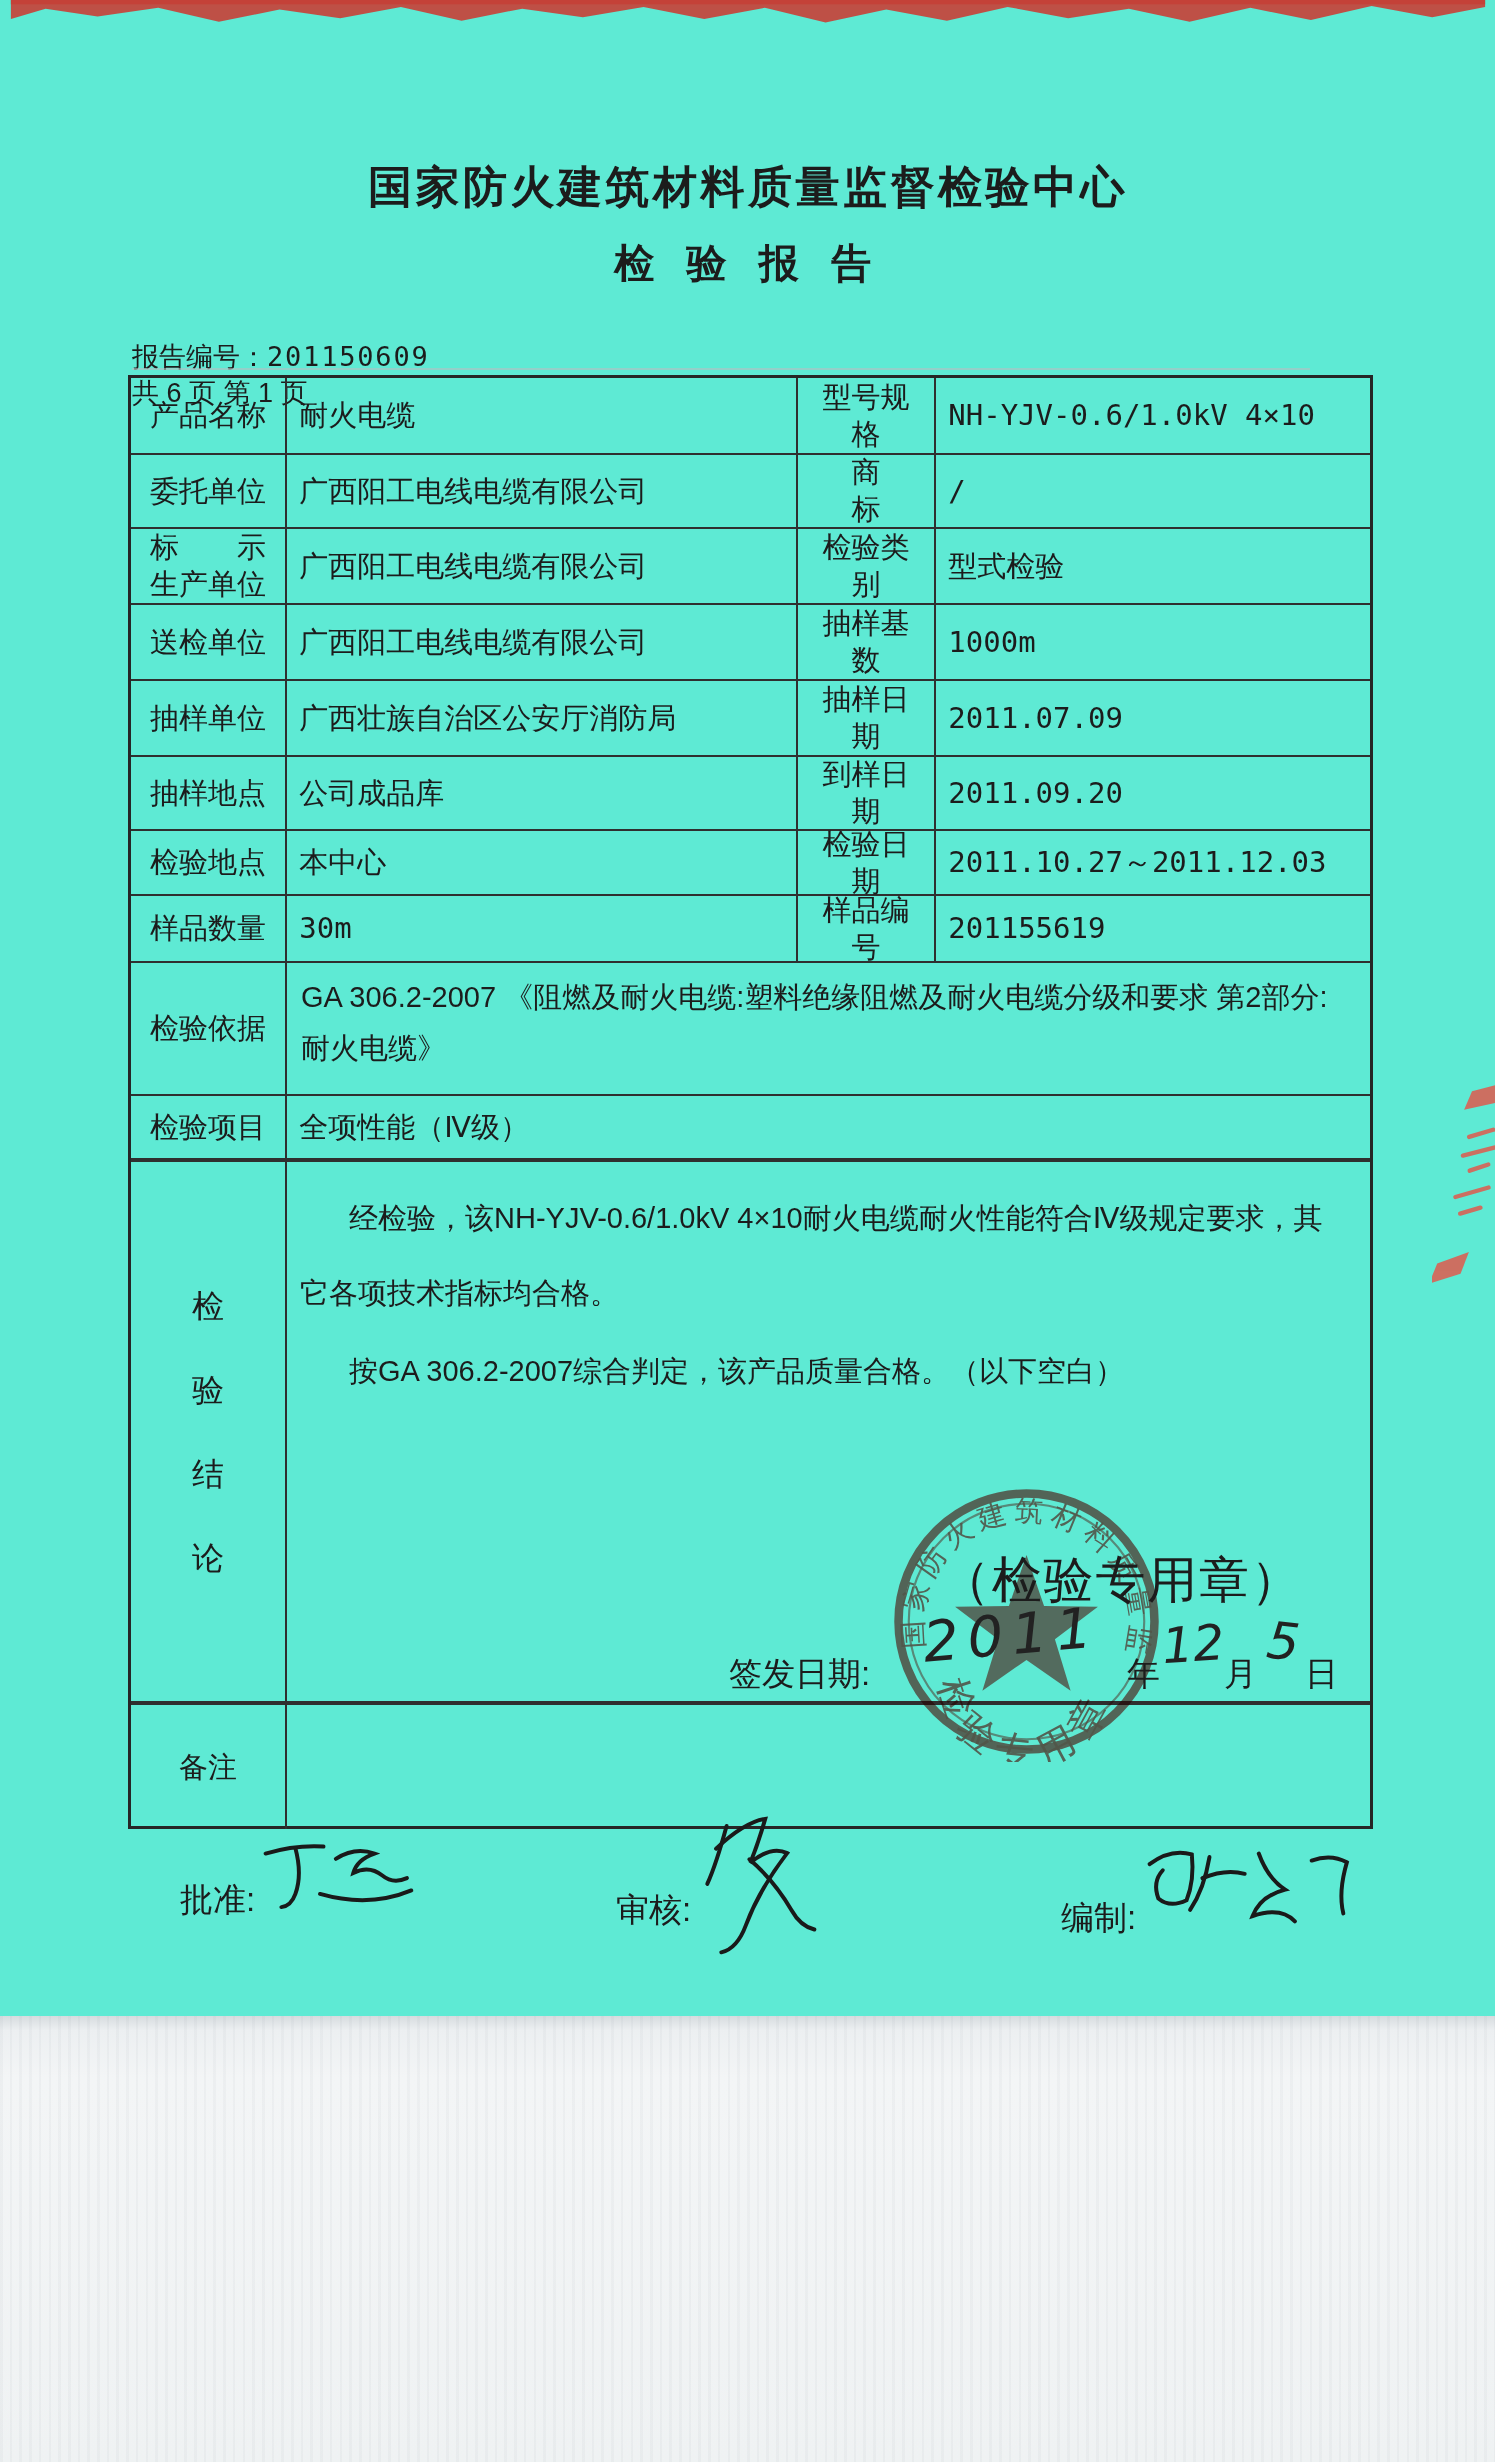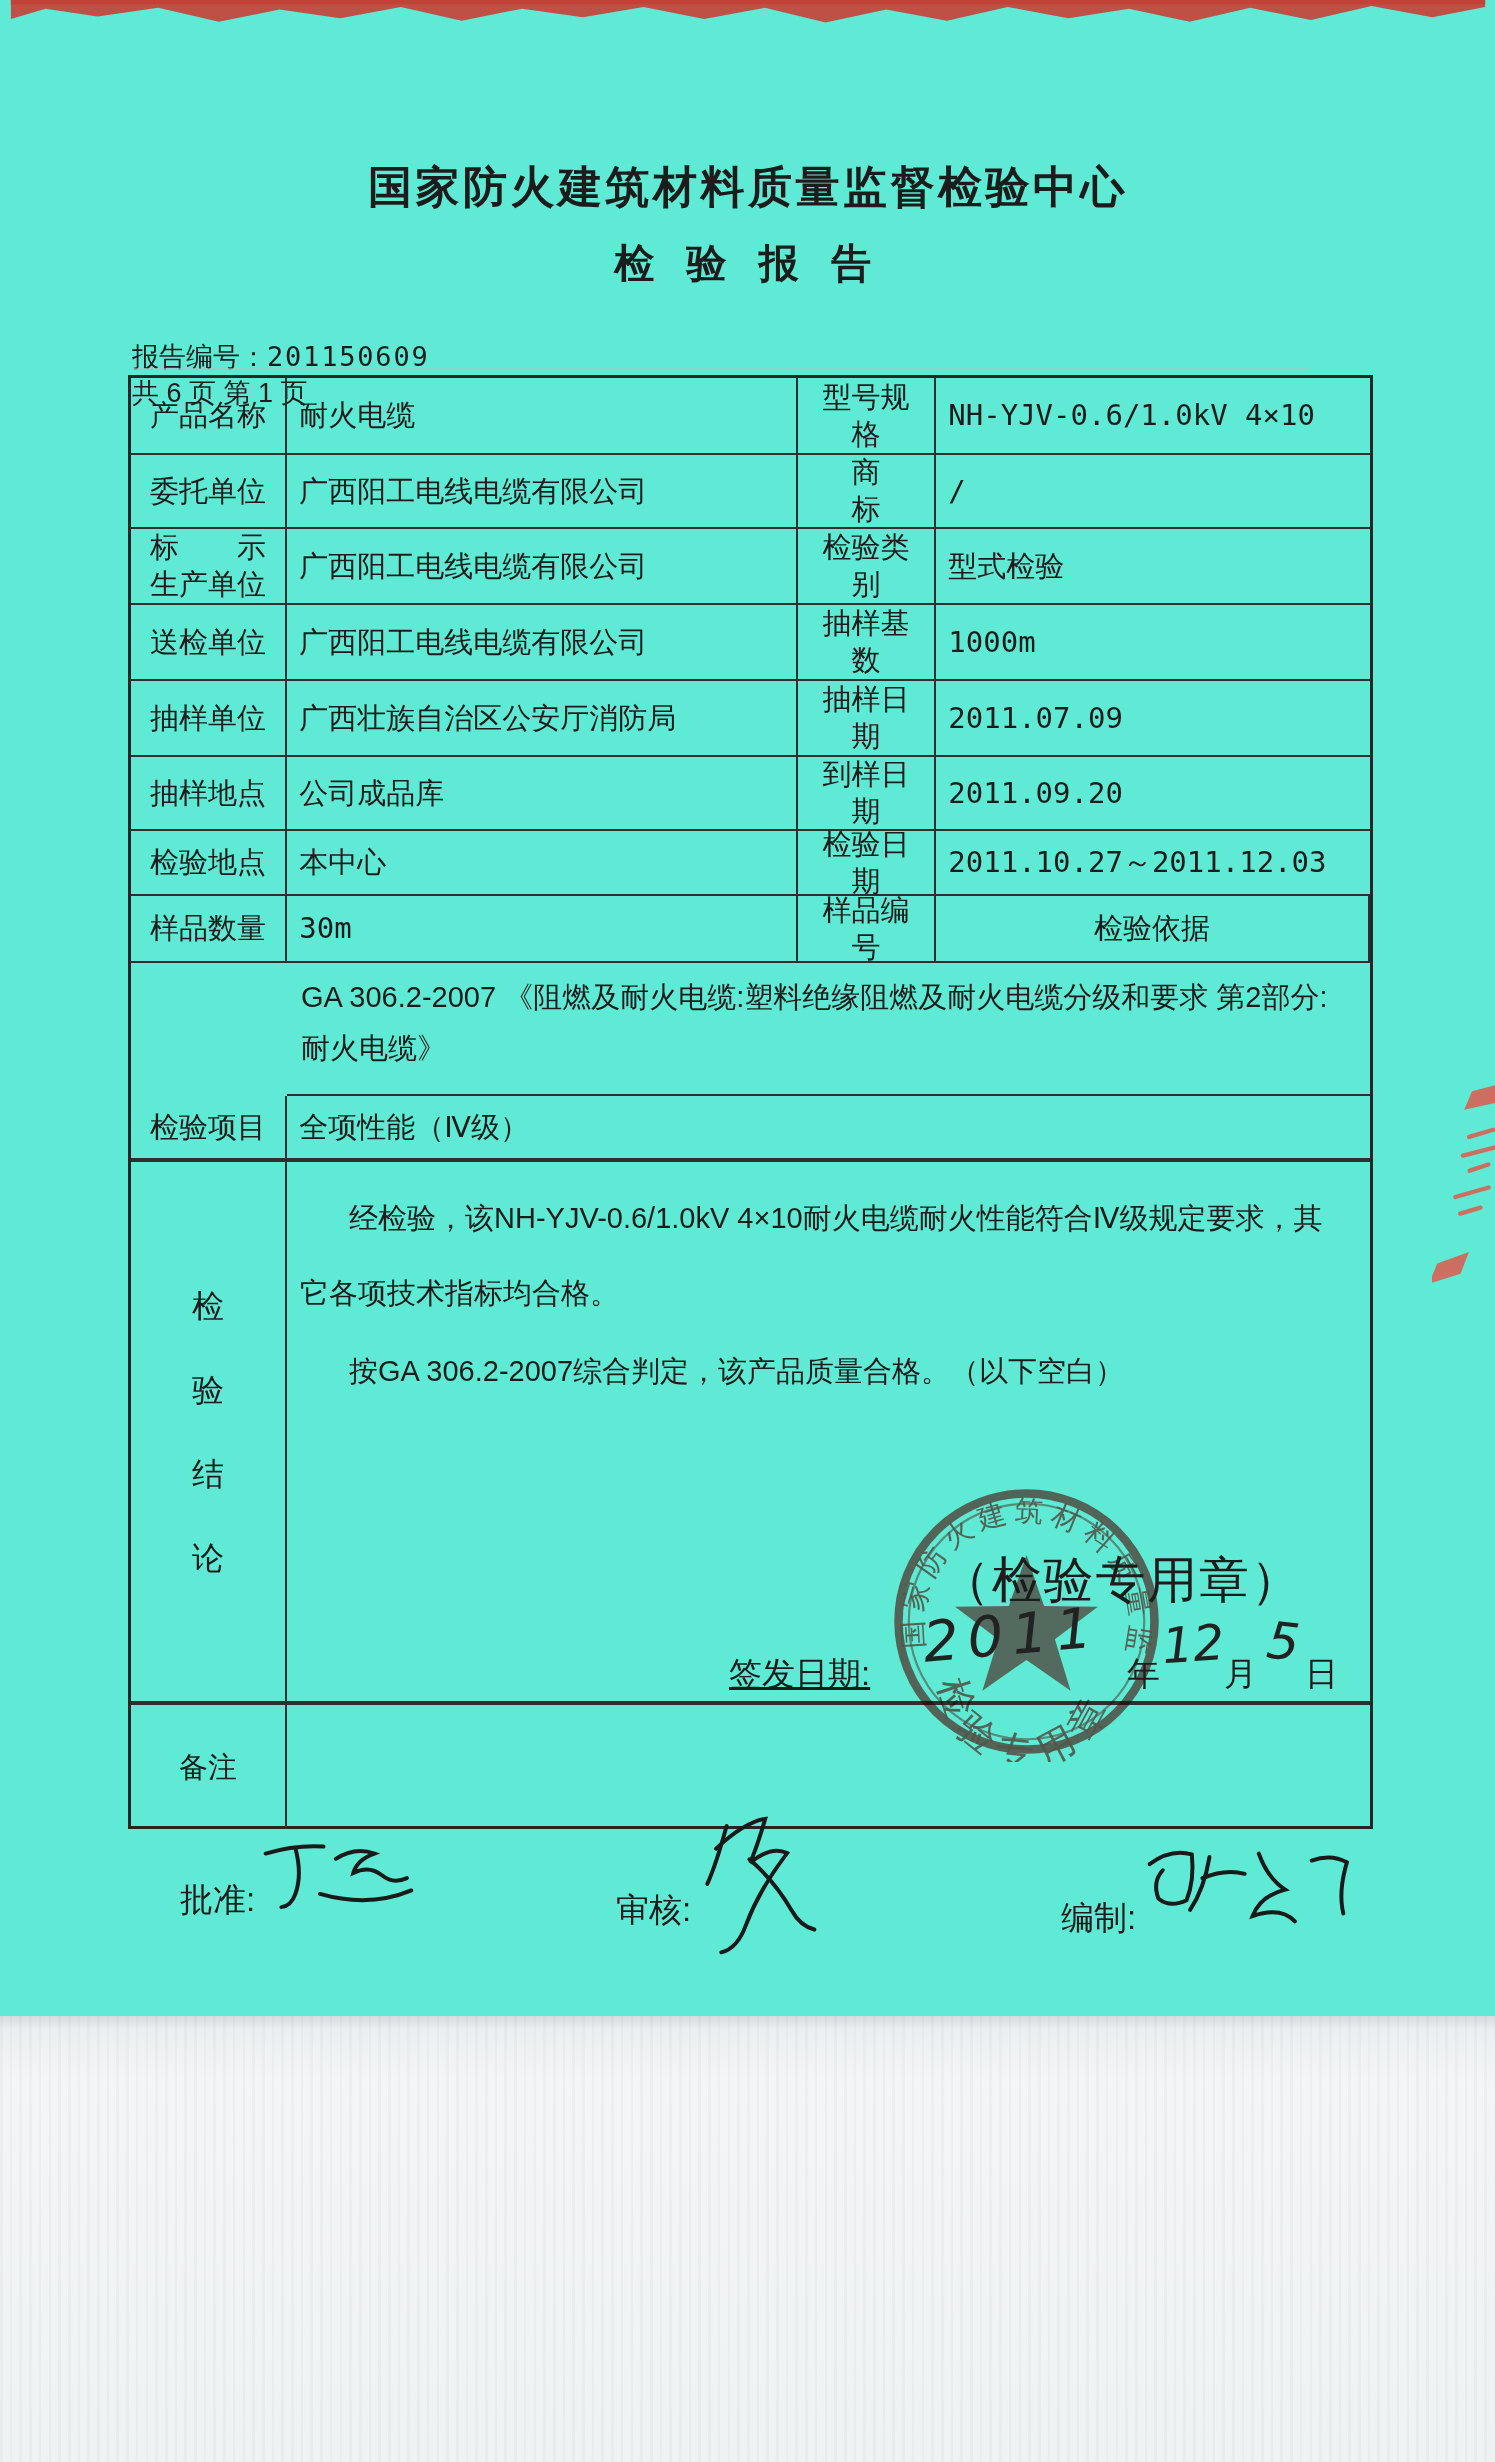"201155619" div.cell { html: none -> <div>201155619</div> }
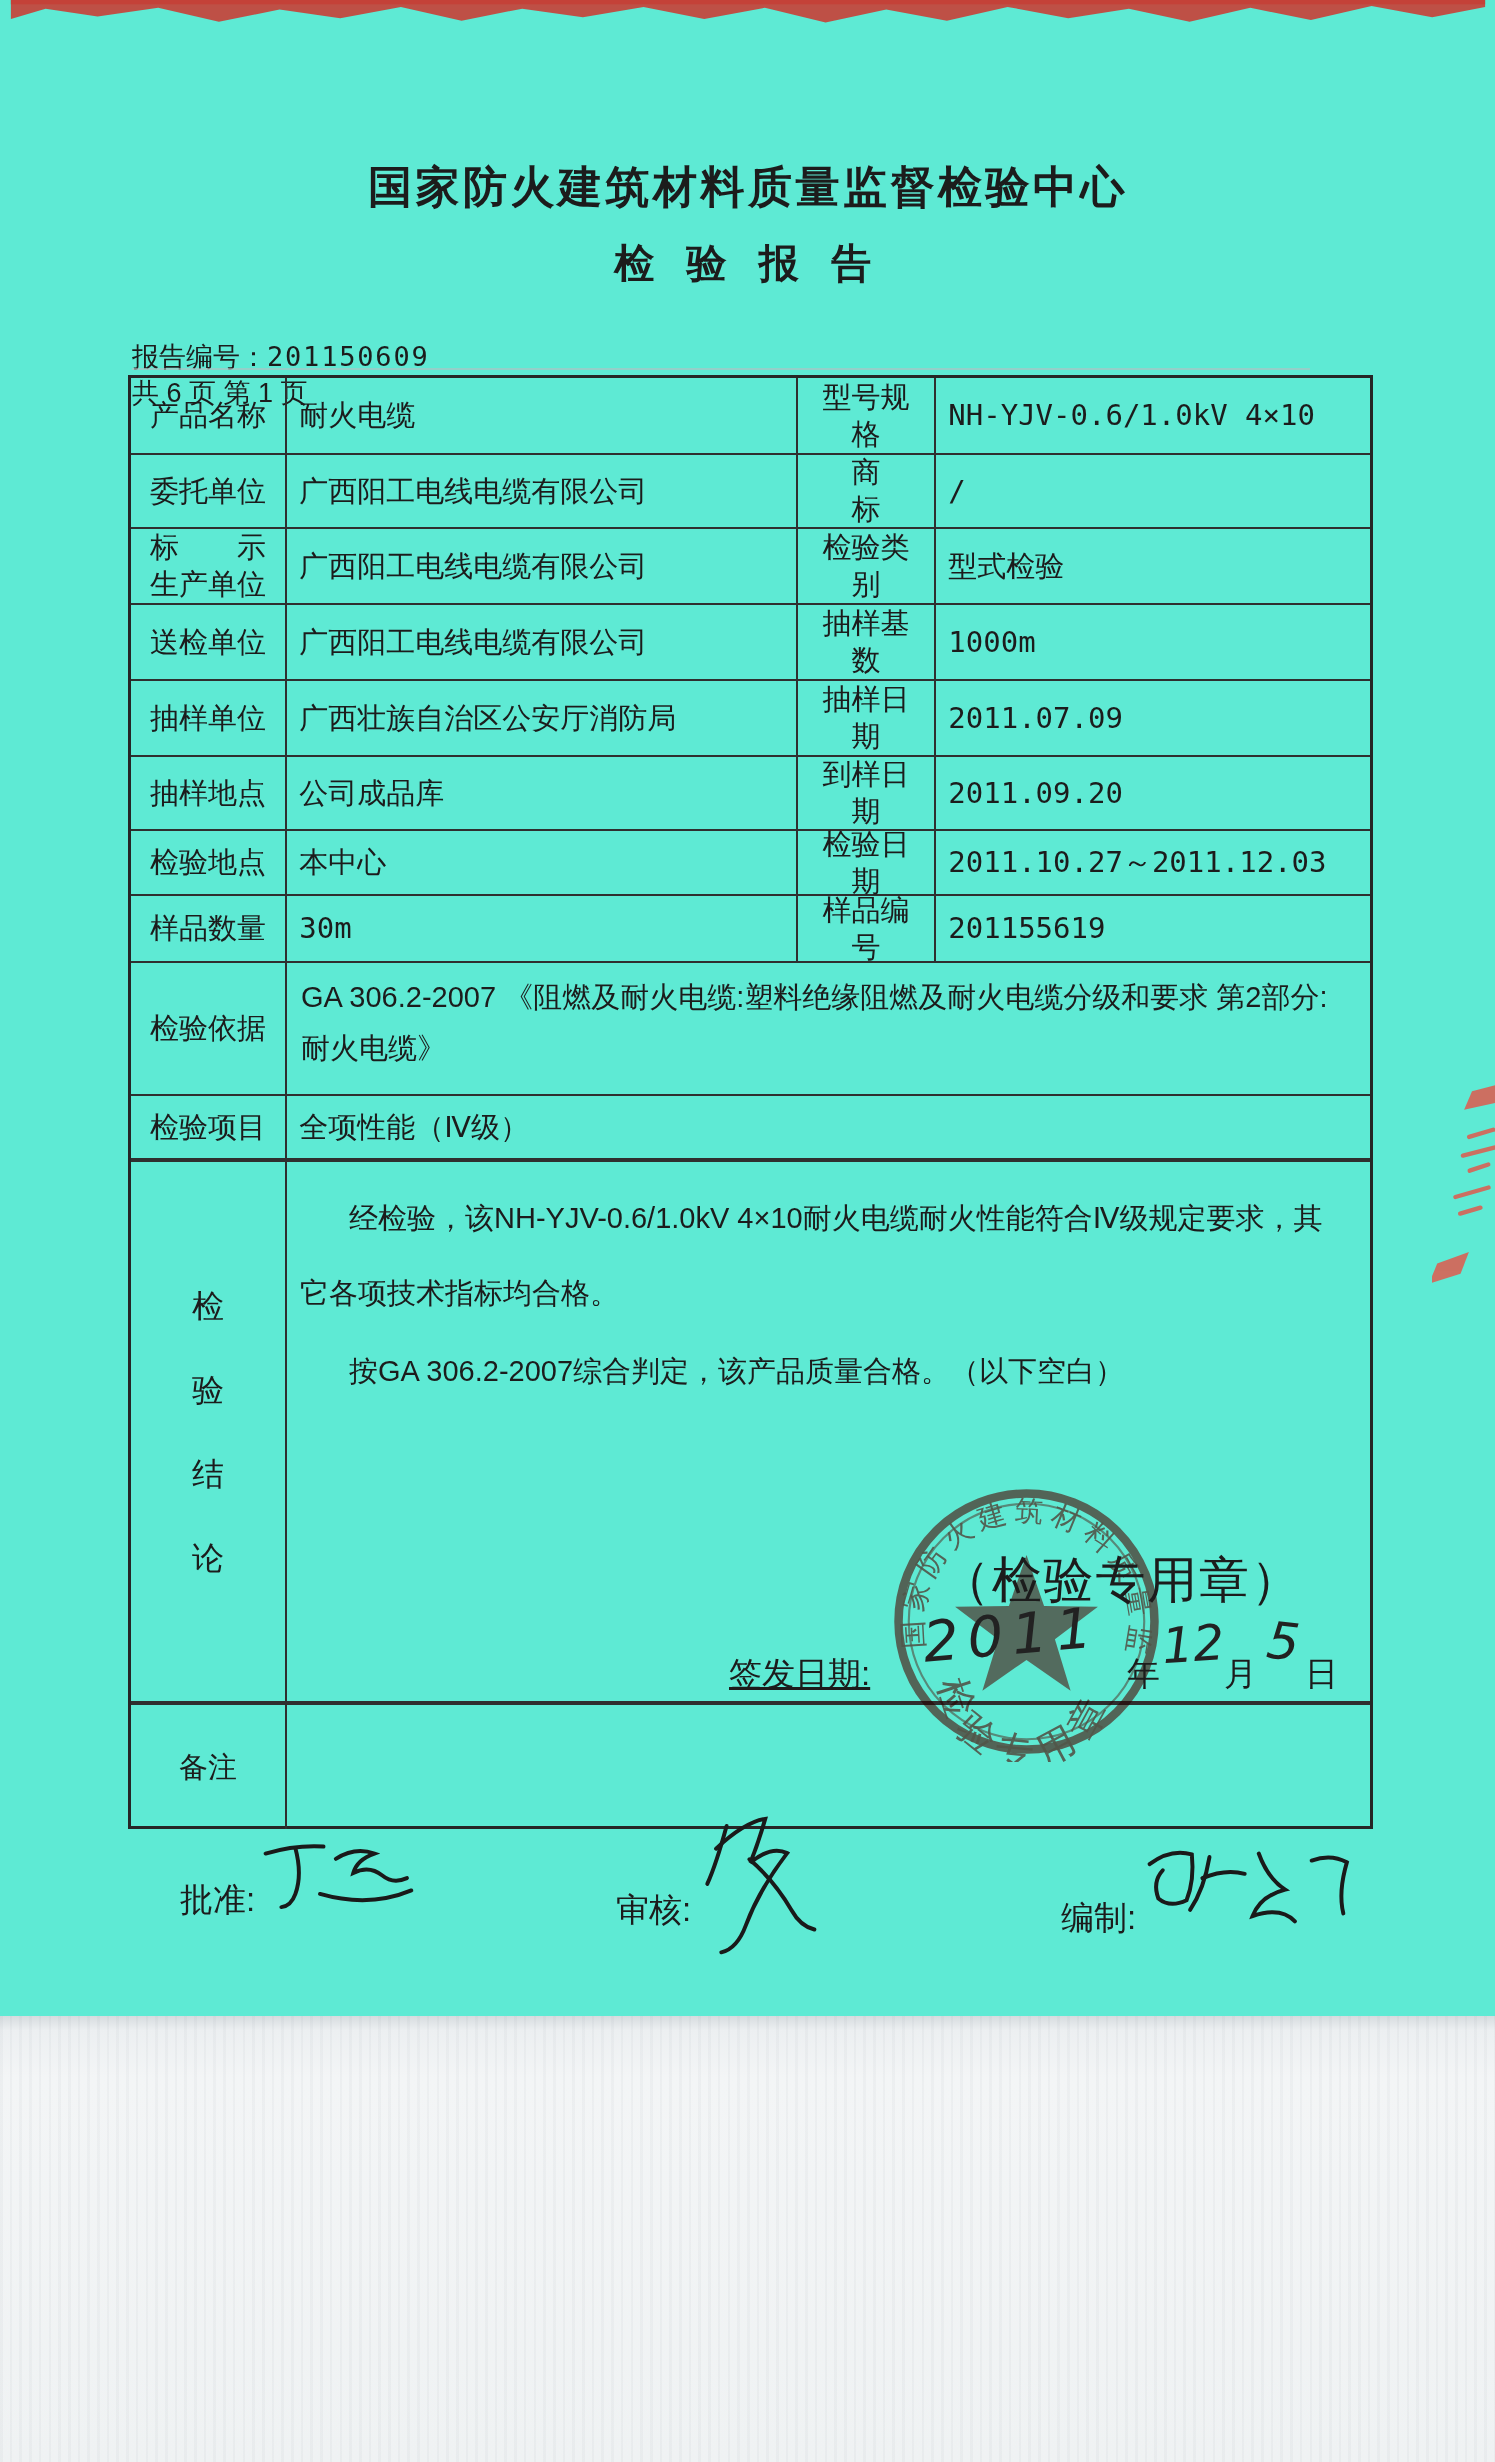"签发日期:" div.issue { text-decoration: underline -> none }
